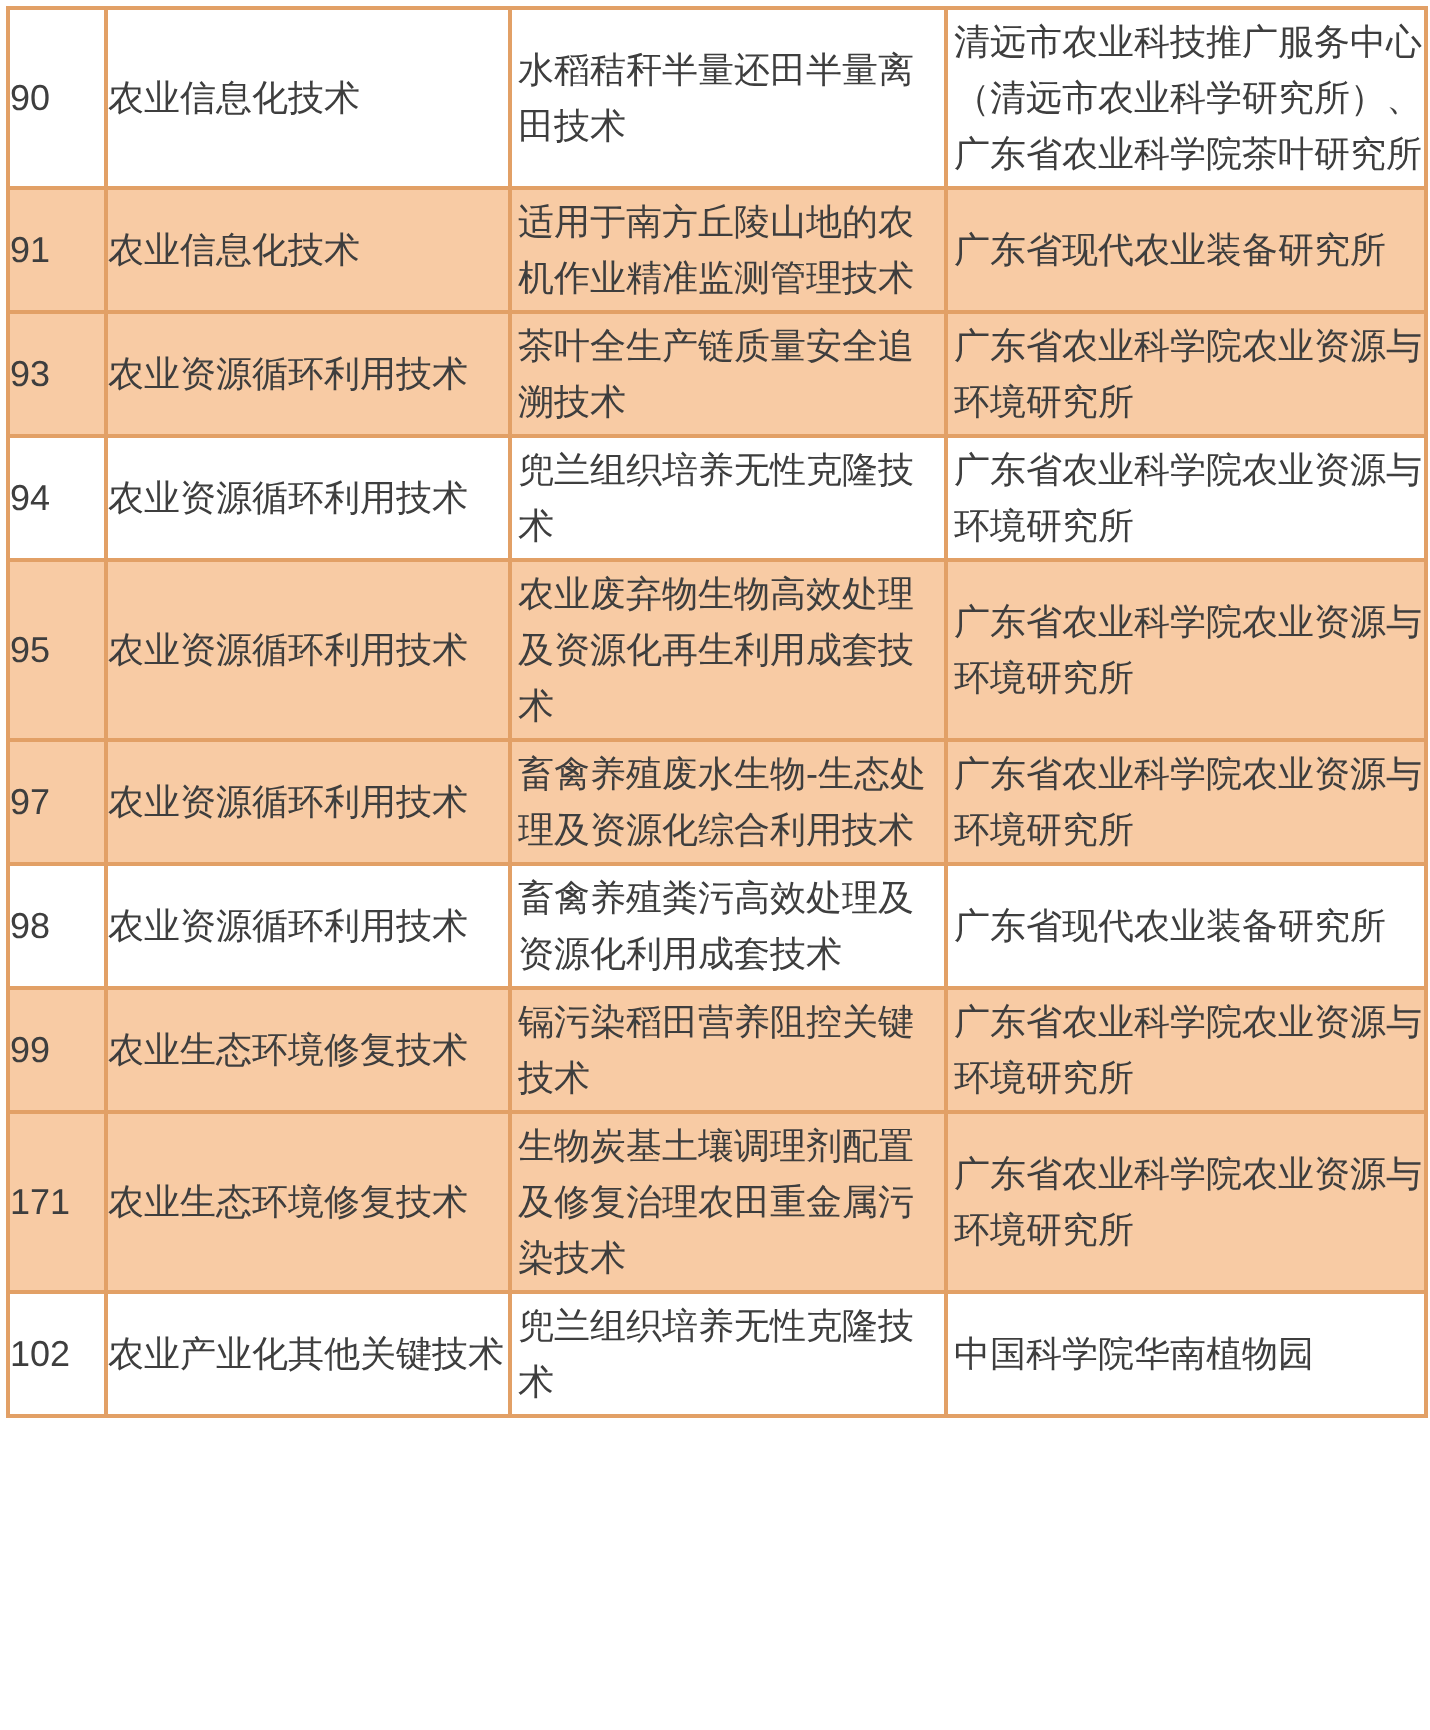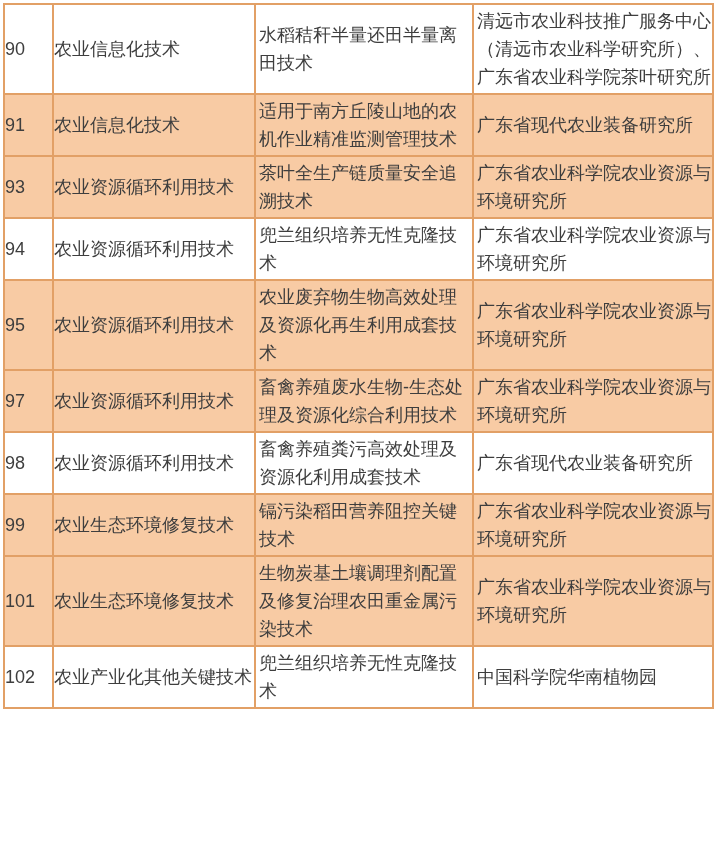"101" td.num { text: 101 -> 171 }
